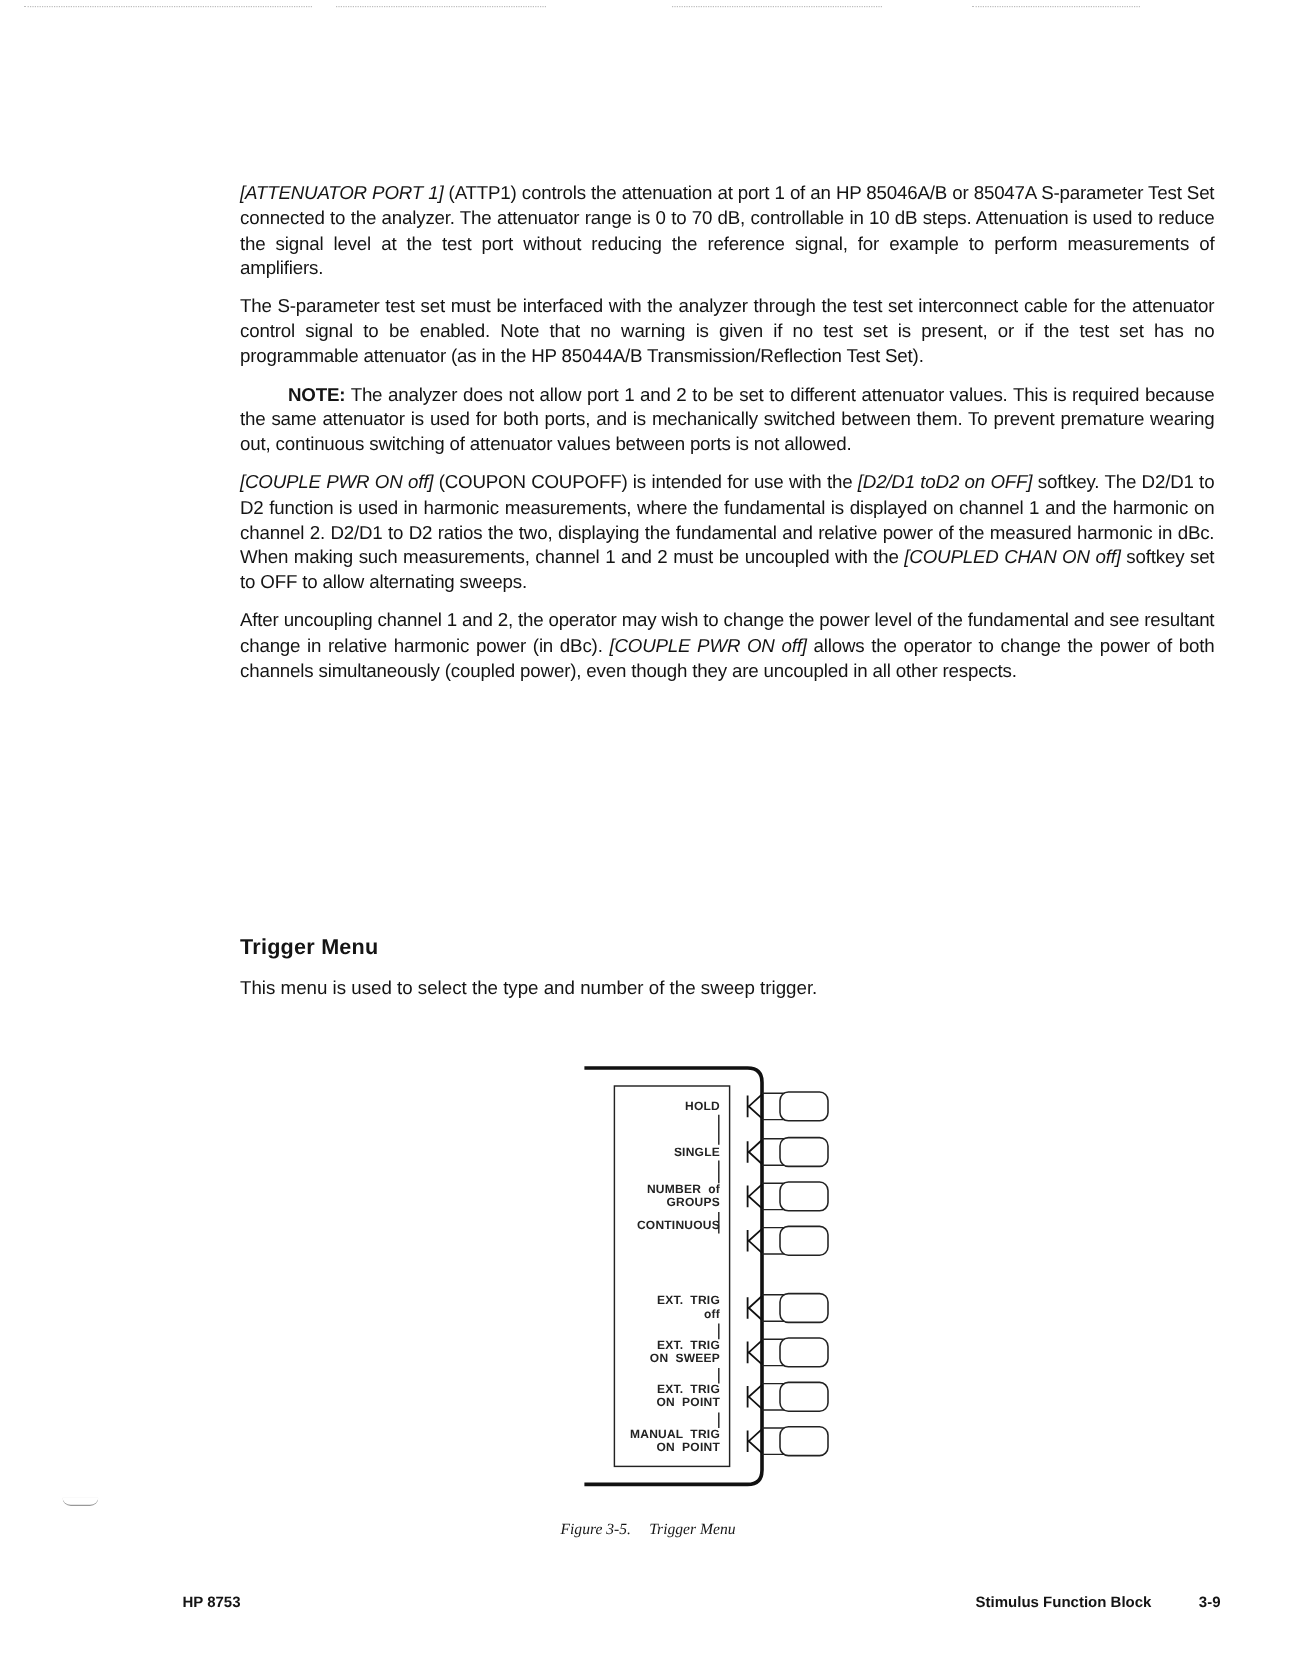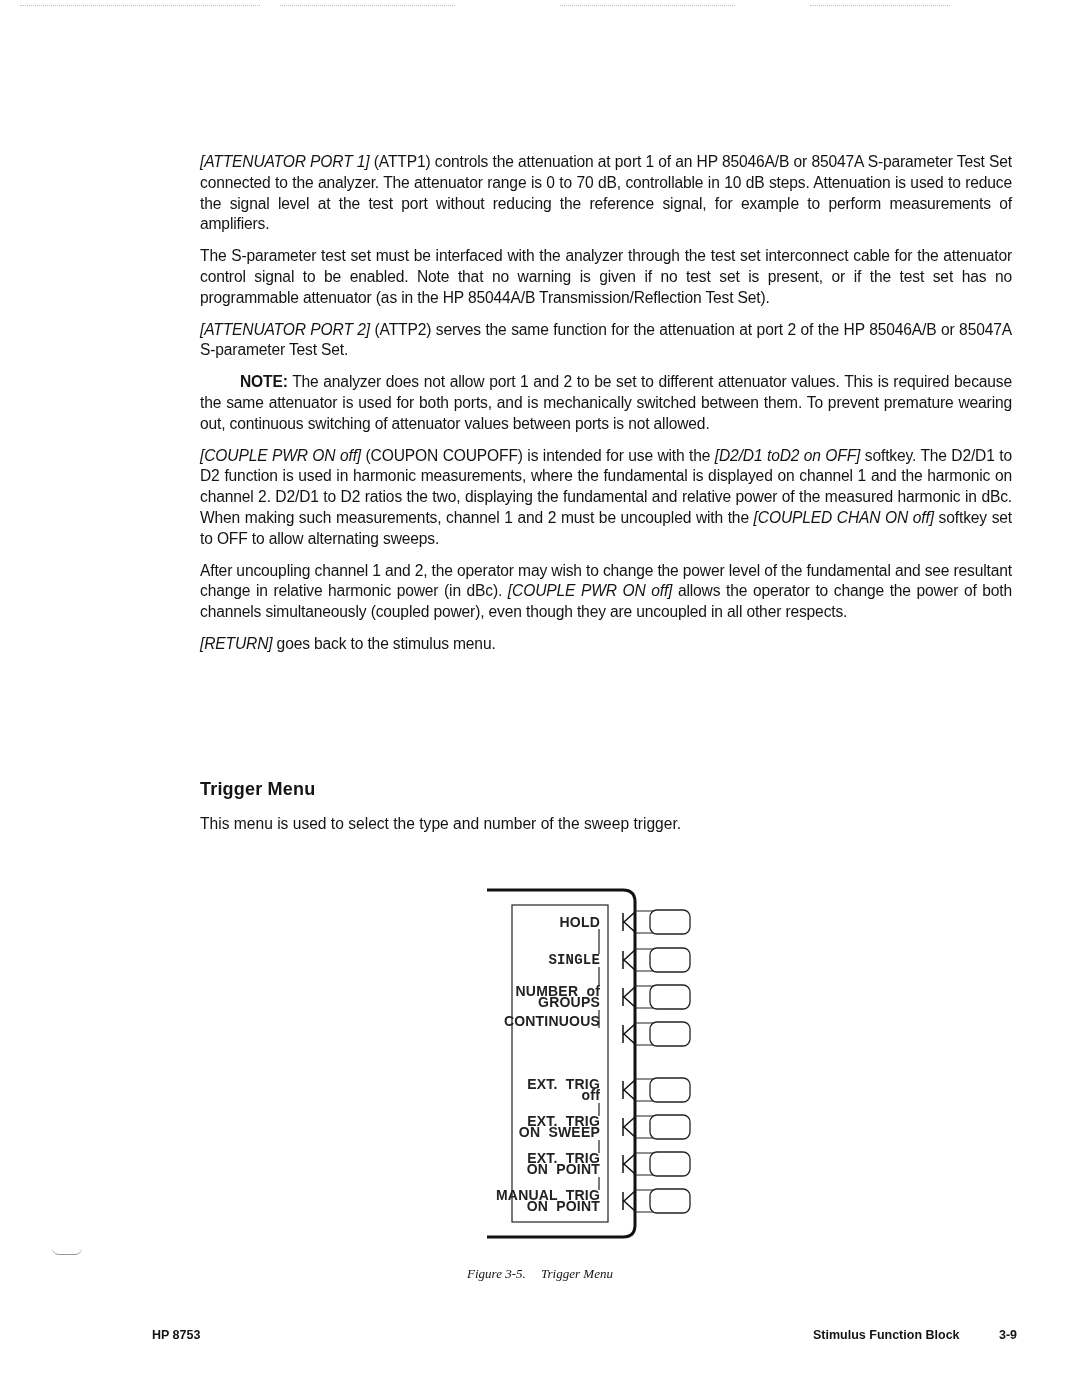"[ATTENUATOR PORT 2] (ATTP2) serves" p.para { html: <p><span>[ATTENUATOR PORT 2]</span><span> (ATTP2) serves the same function for the attenuation at port 2 of the HP 85046A/B or 85047A S-parameter Test Set.</span></p> -> none }
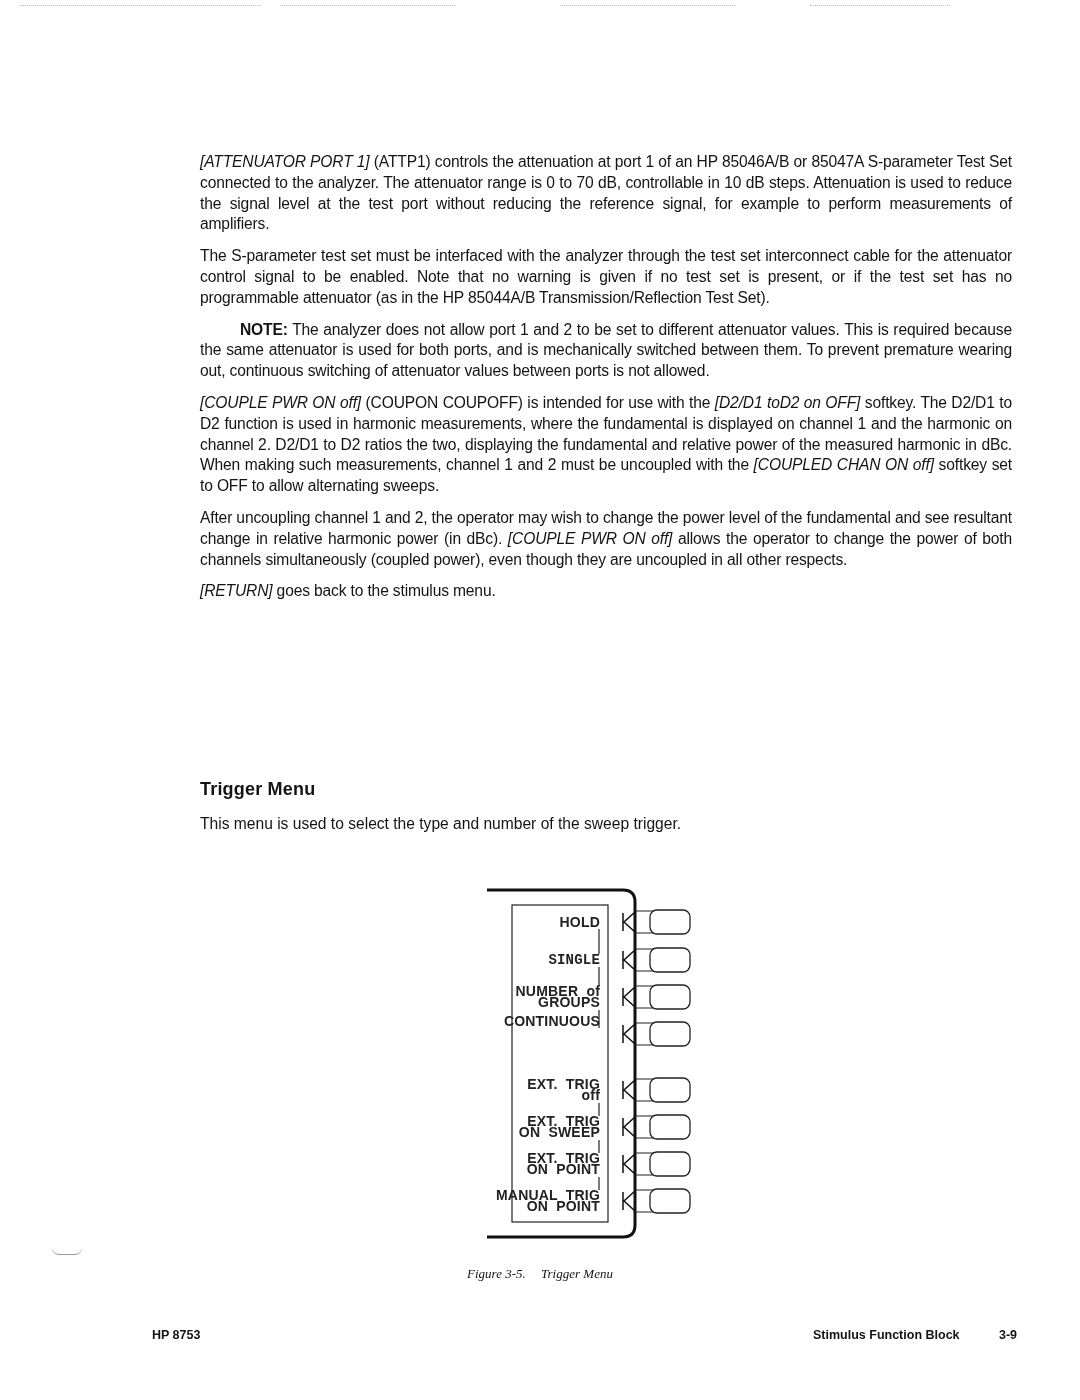"[RETURN] goes back to the" p.para { html: <p><span>[RETURN]</span><span> goes back to the stimulus menu.</span></p> -> none }
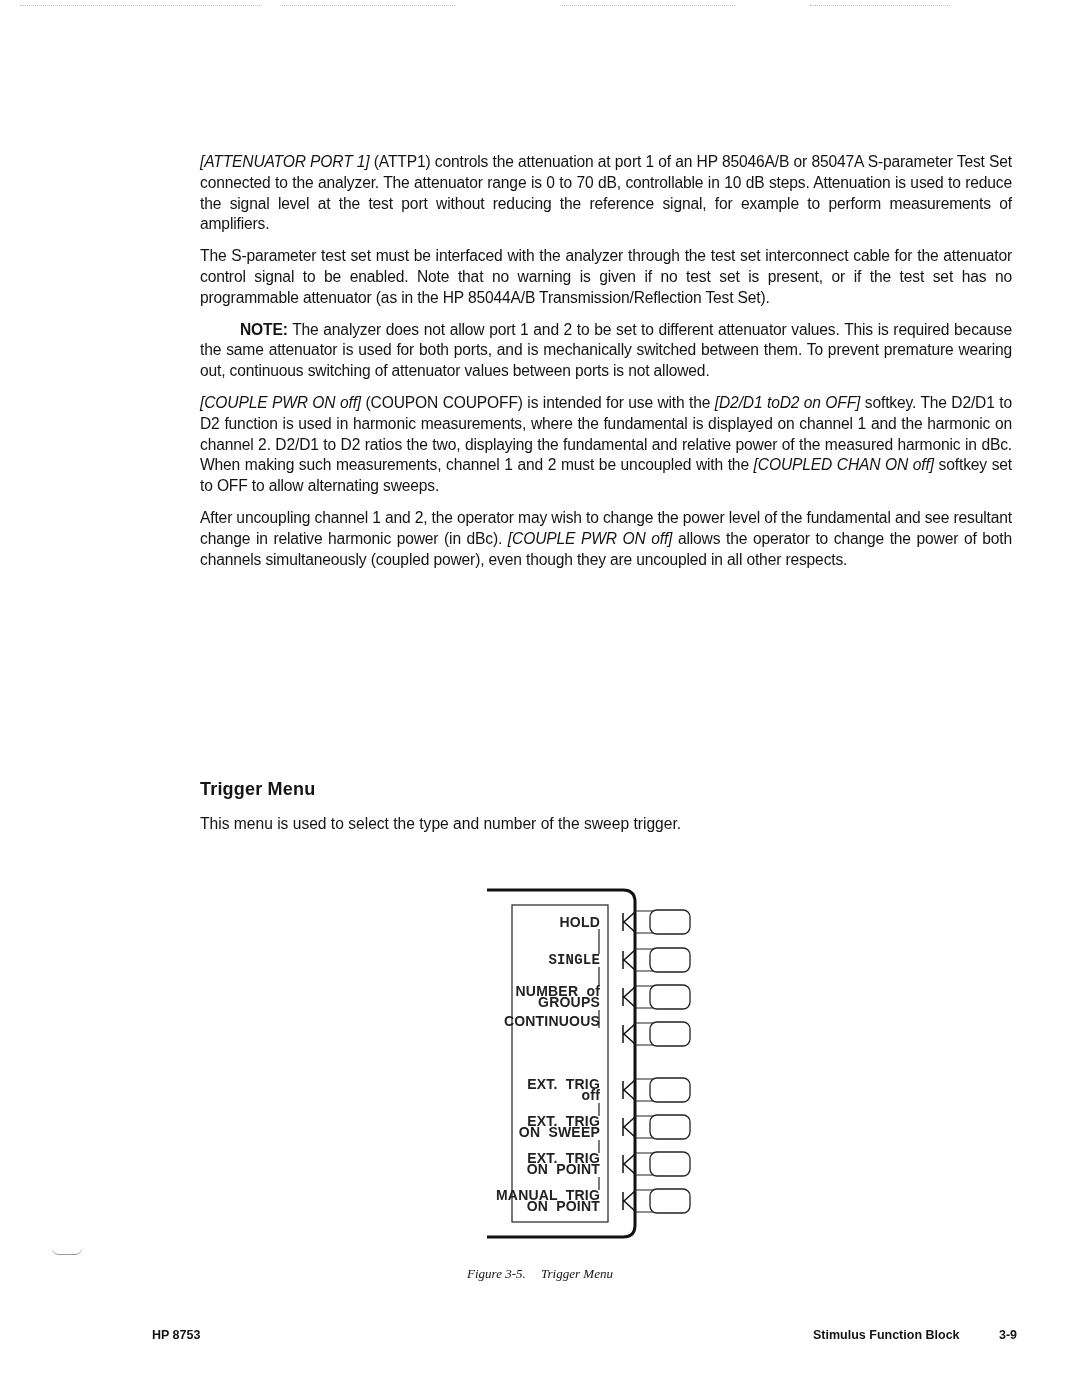"HOLD" .lbl { font-size: 14px -> 10px }
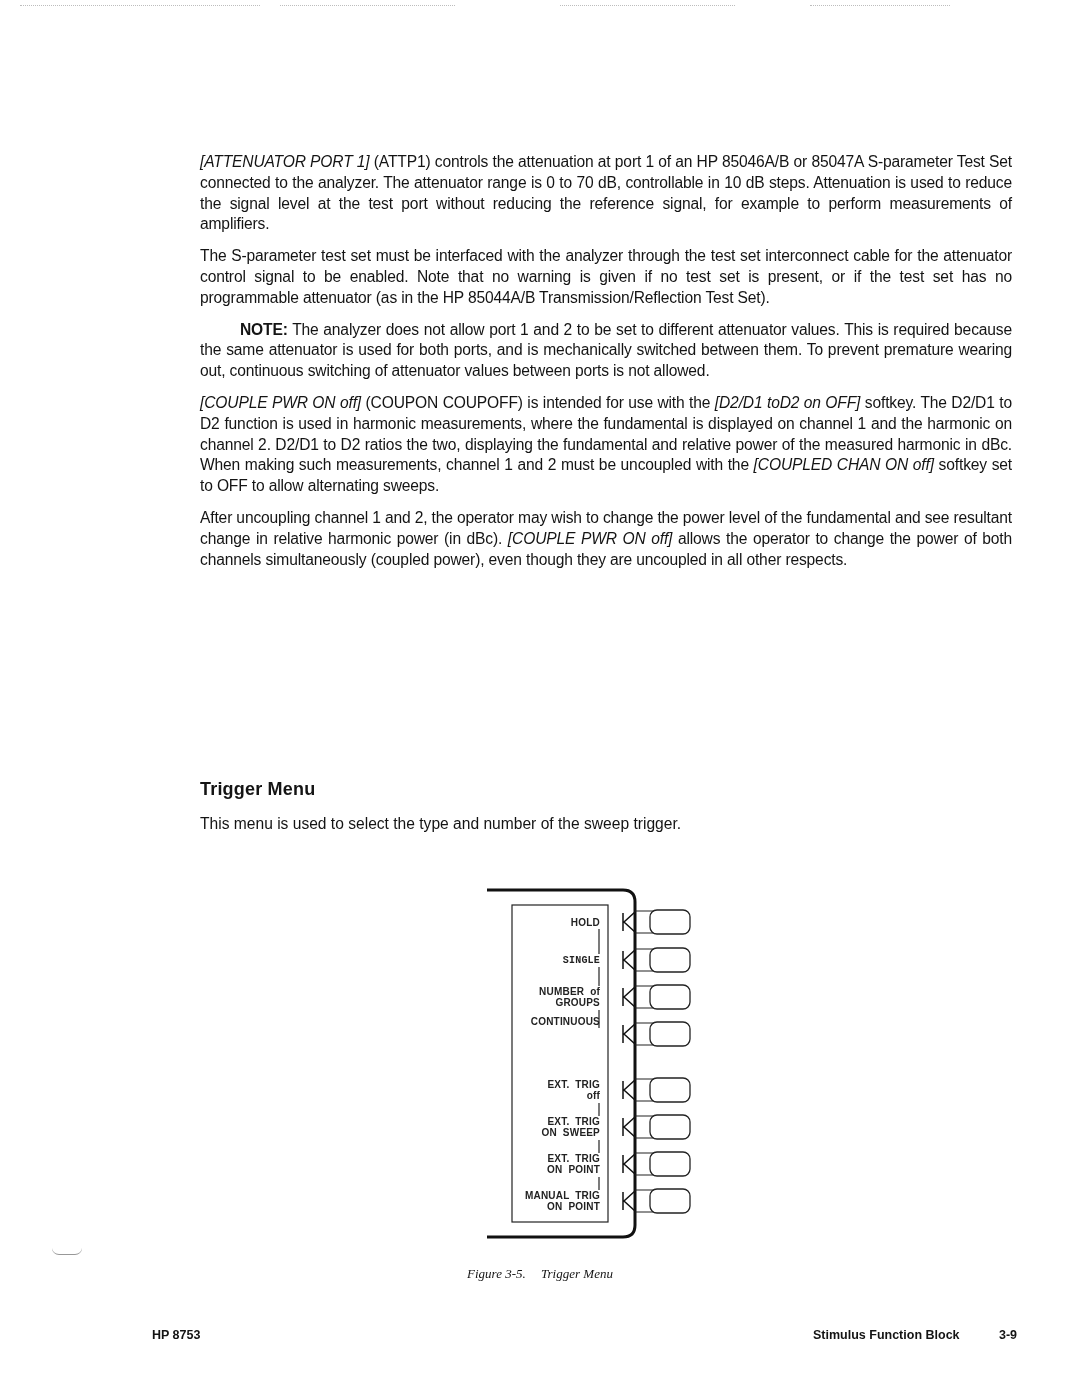"SINGLE" div.lbl { font-family: Liberation Mono, monospace -> none }
